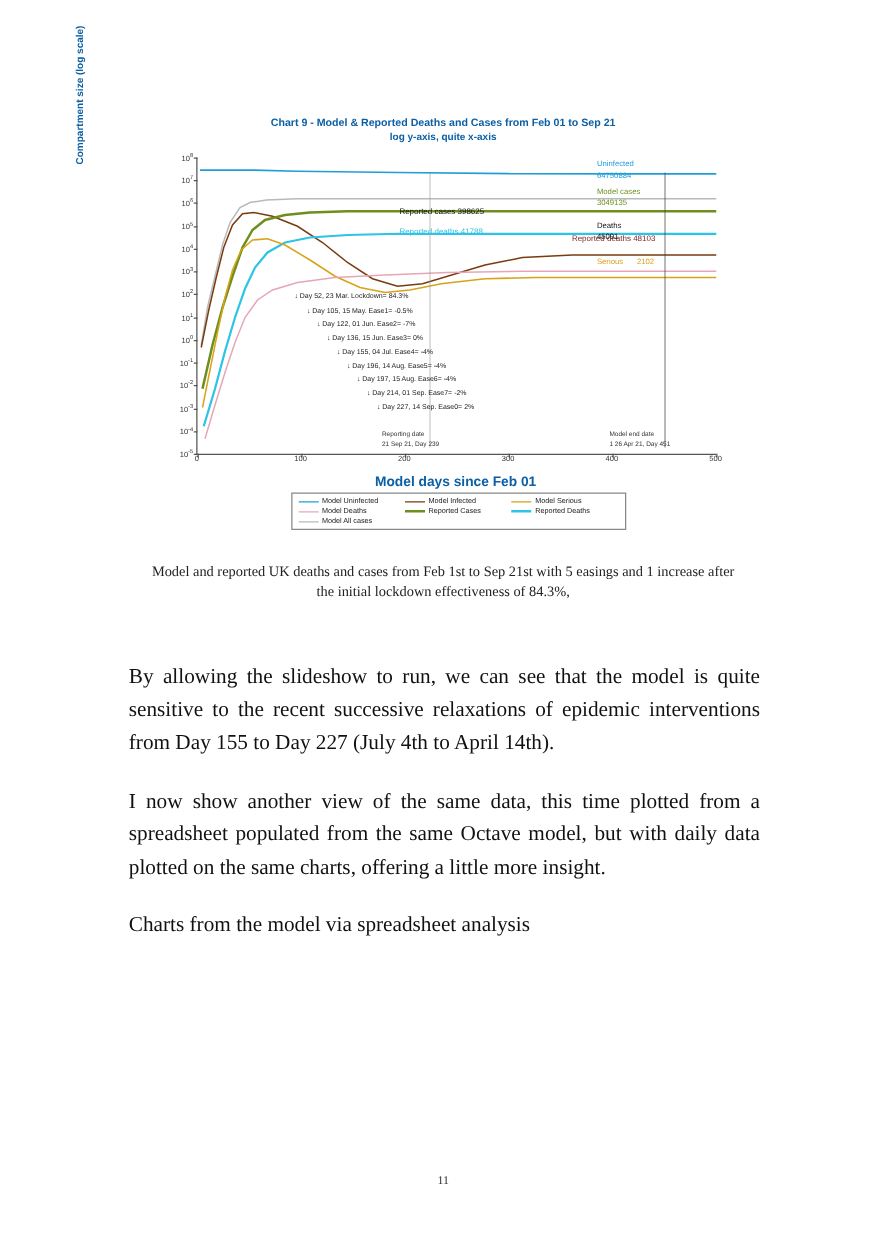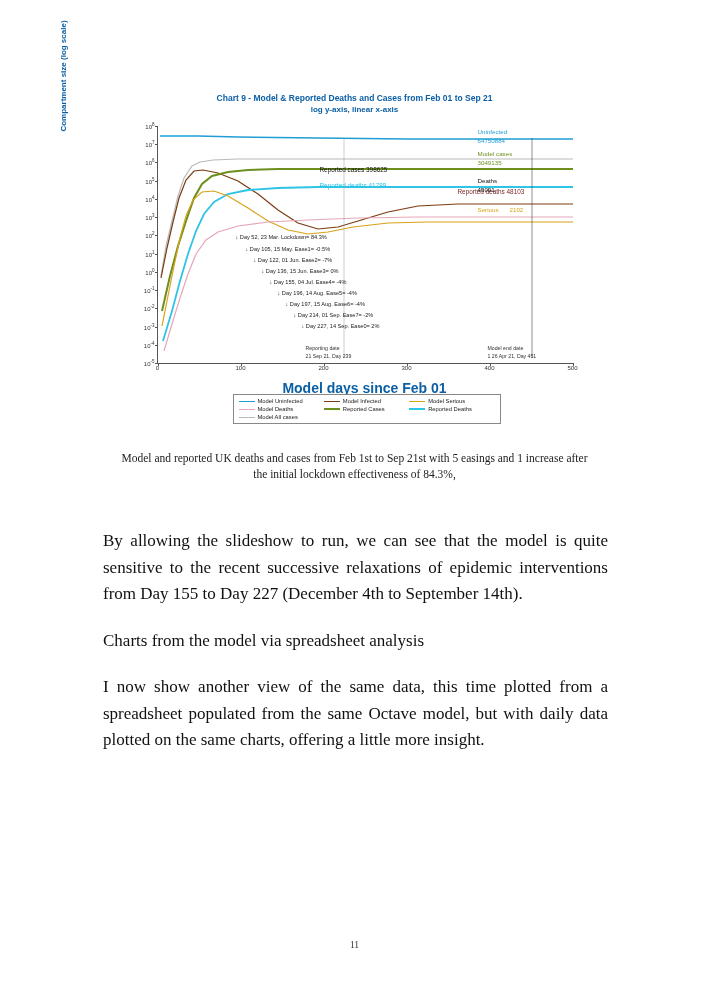"log y-axis, linear x-axis" div.line2 { text: linear -> quite }
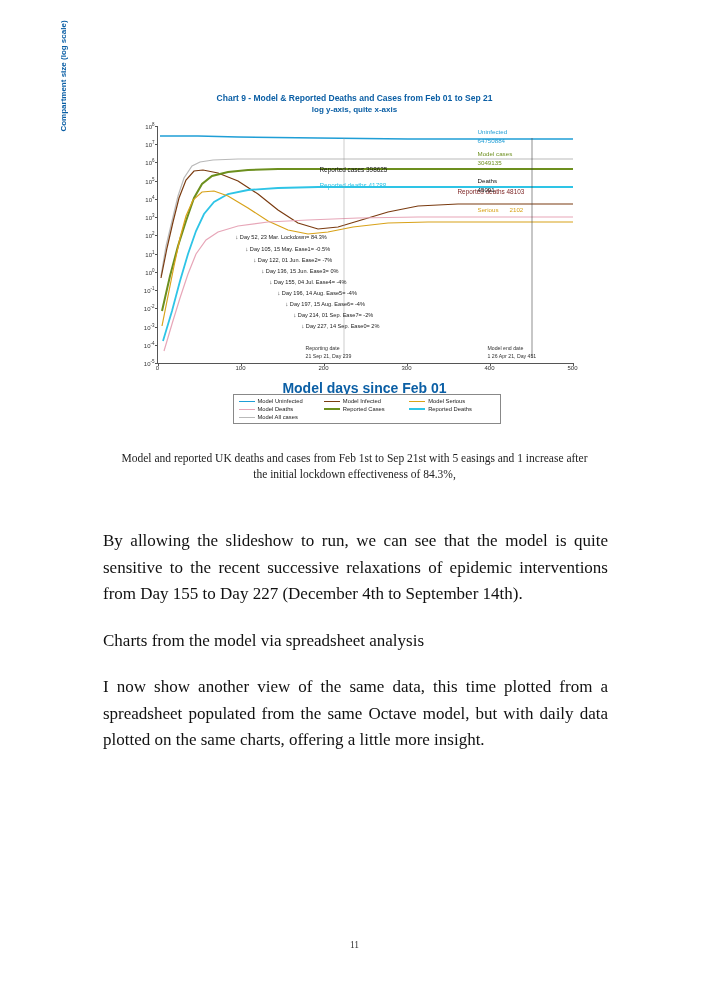"Model days since Feb 01" .xlabel { font-size: 14px -> 11px }
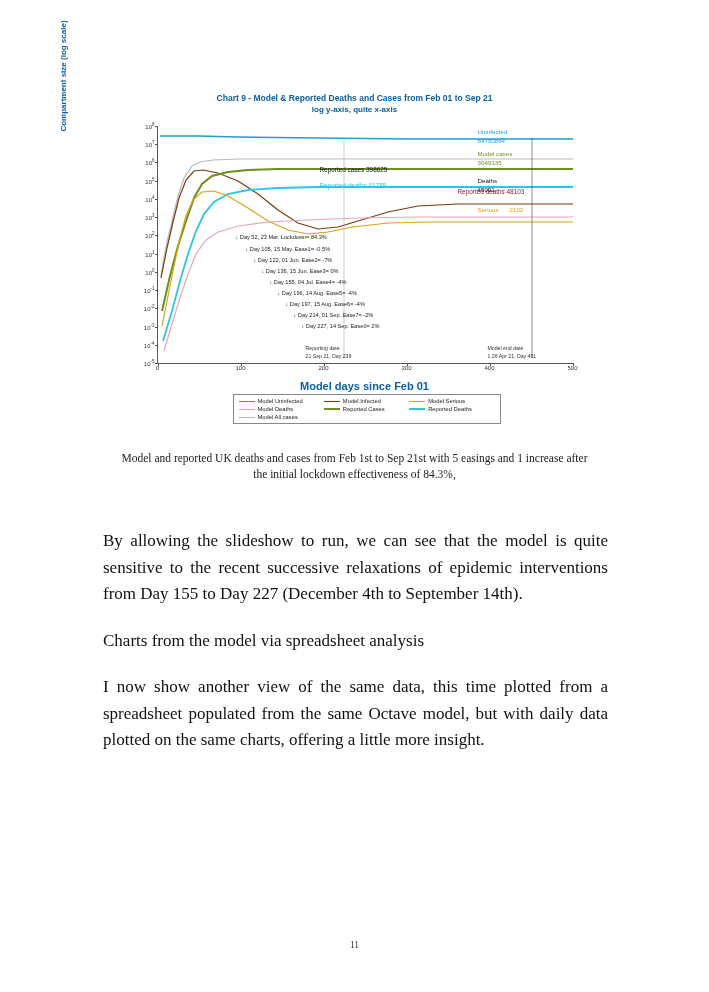"By allowing the slideshow to" p { text: December 4th to September -> July 4th to April }
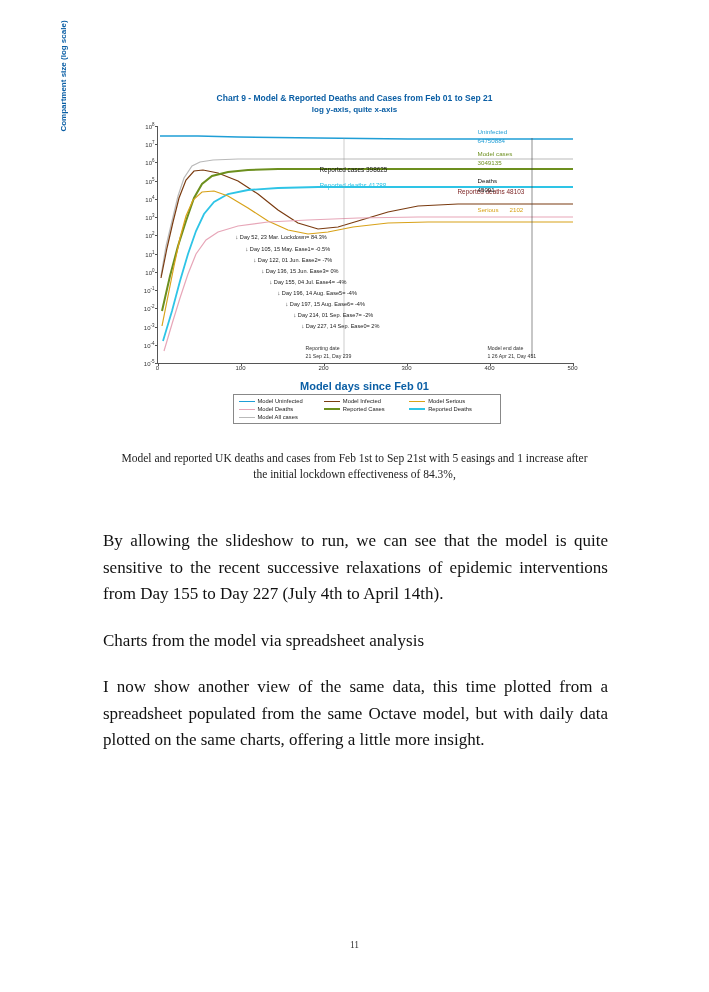"Charts from the model via" p { order: before "I now show another view" -> after "I now show another view" }
